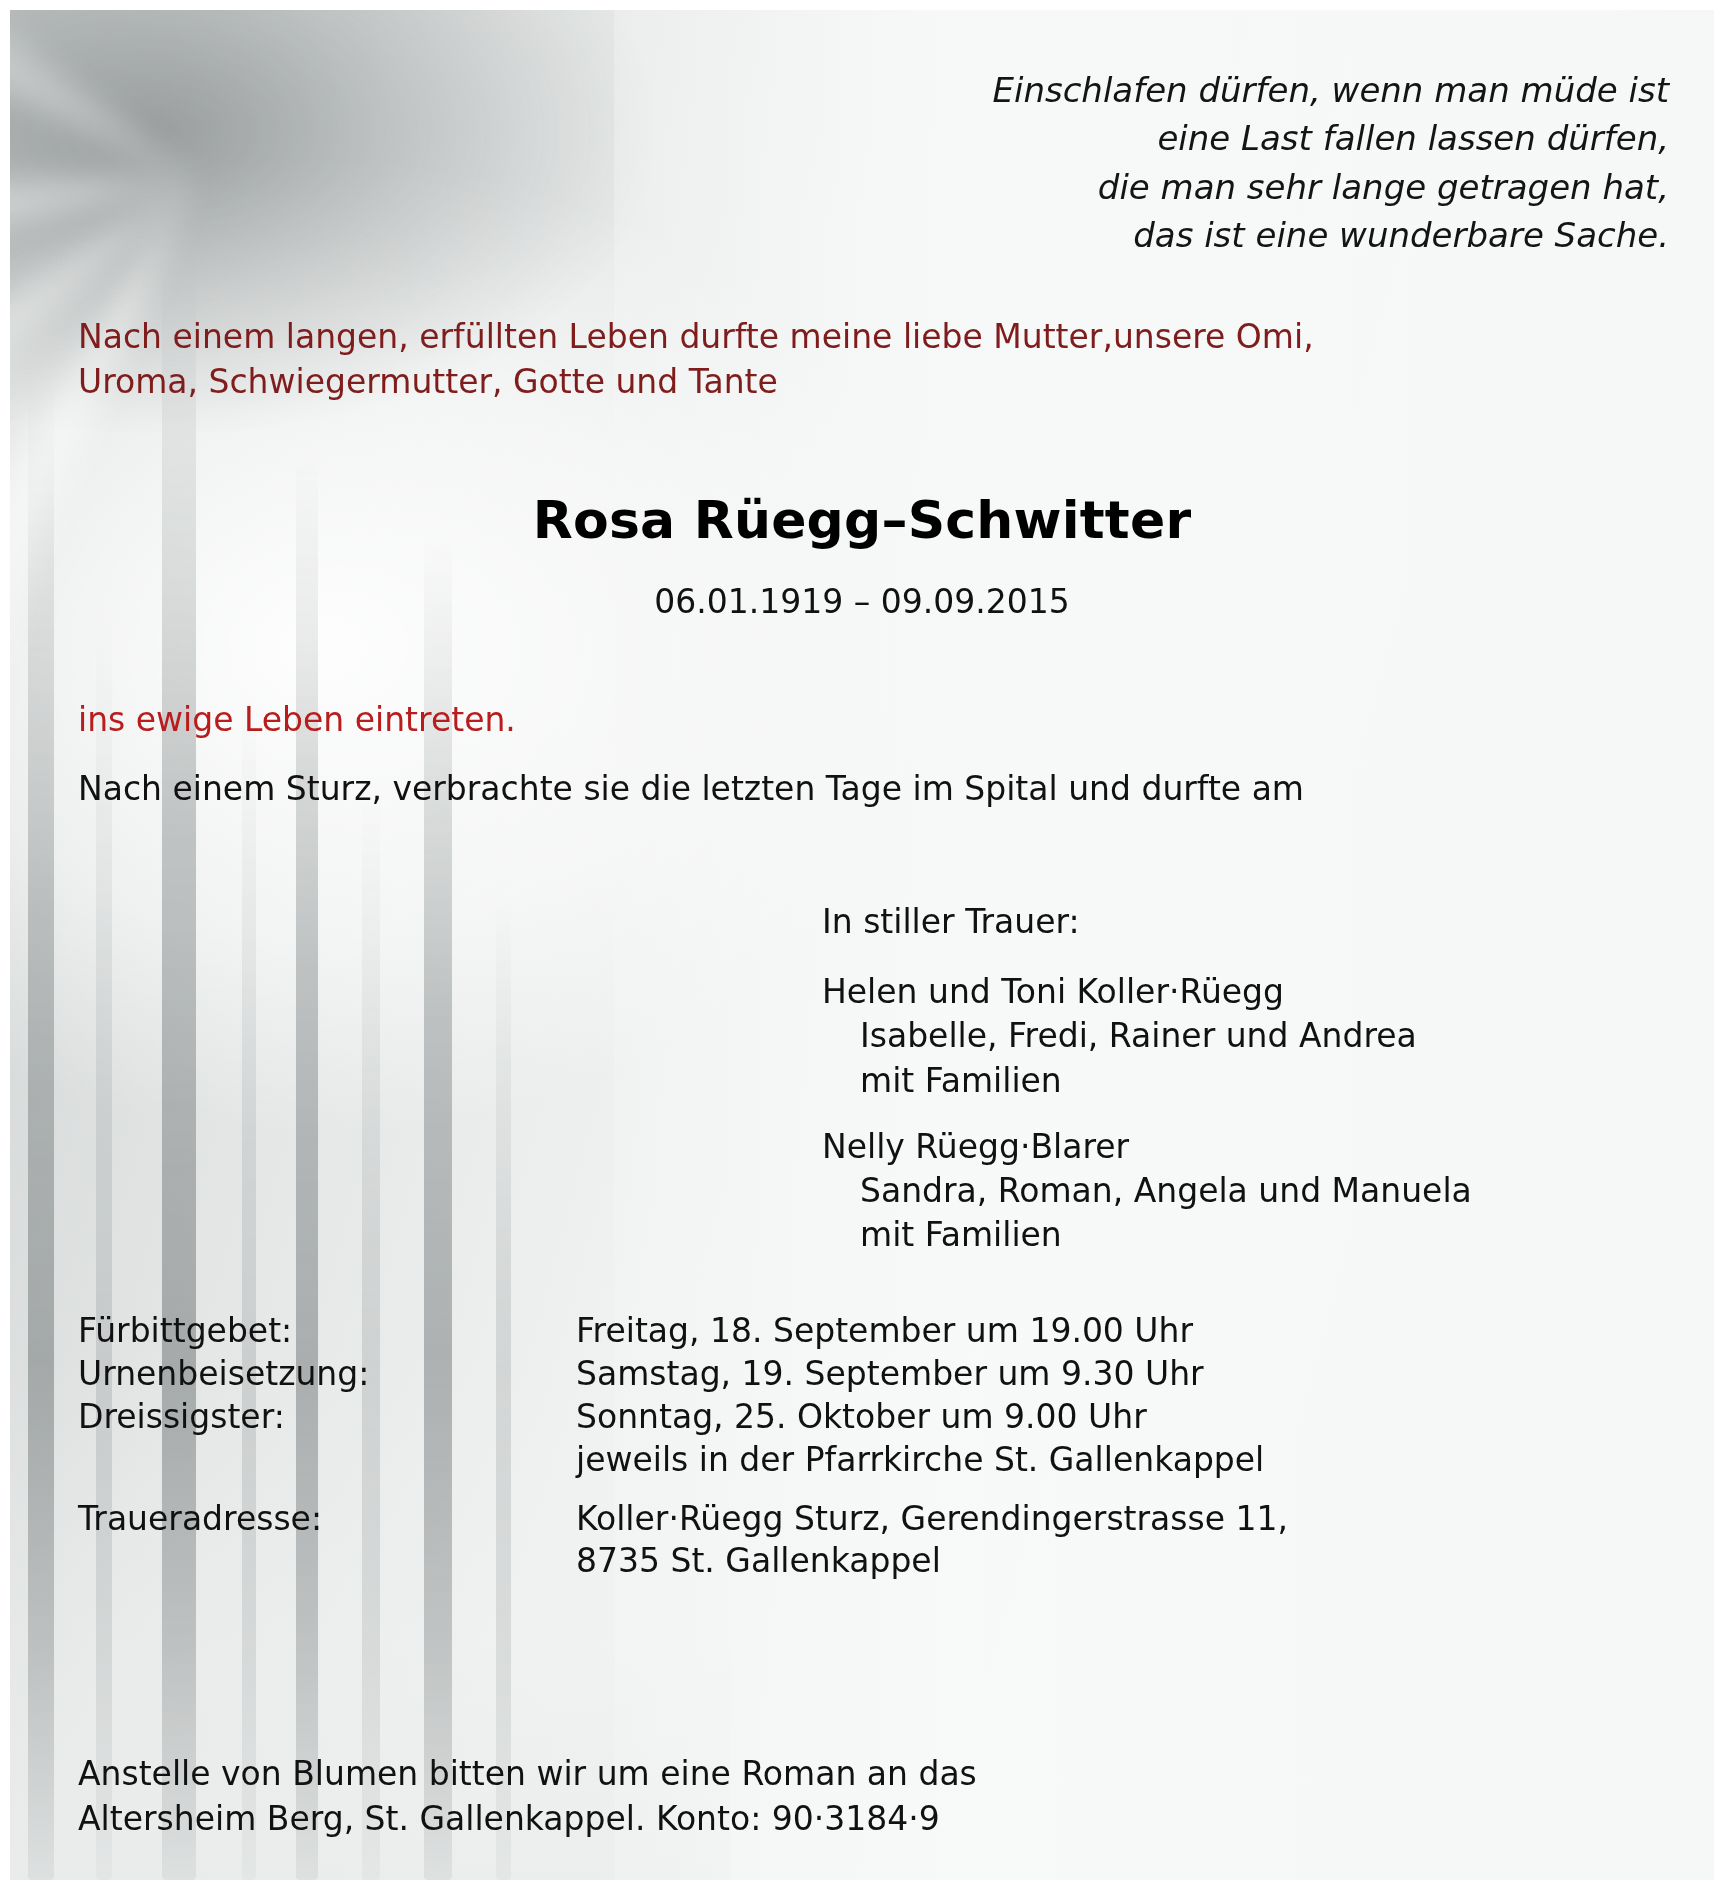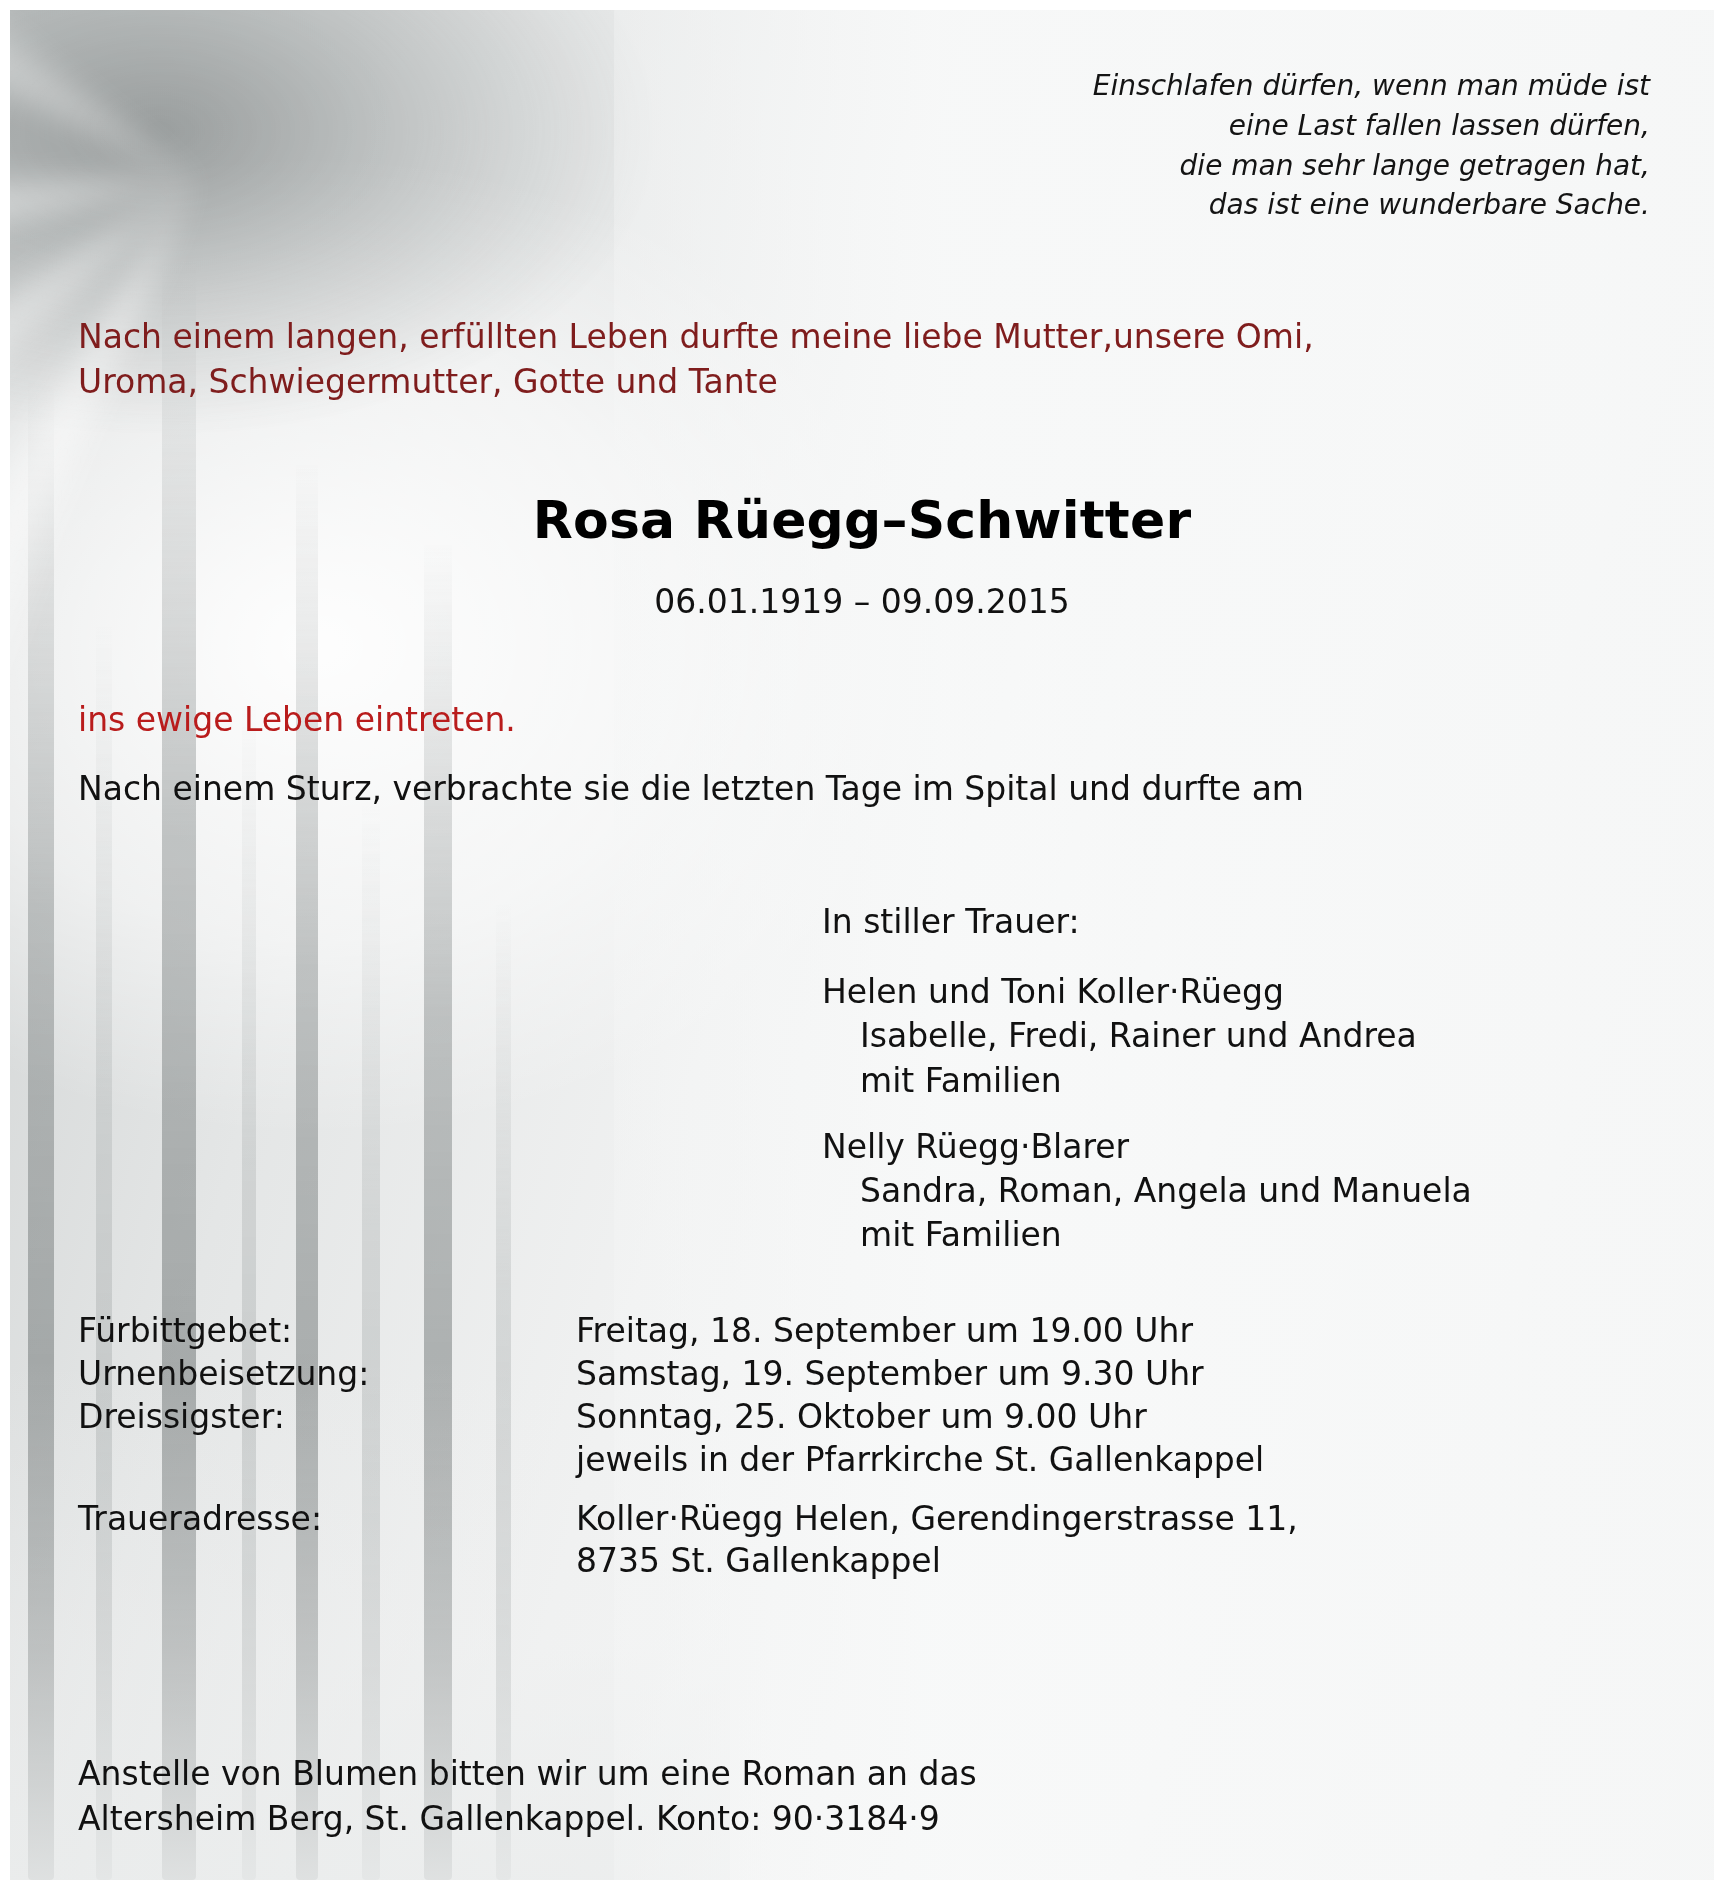"Einschlafen dürfen, wenn man müde" .verse { font-size: 28px -> 34px; right: 64px -> 45px }
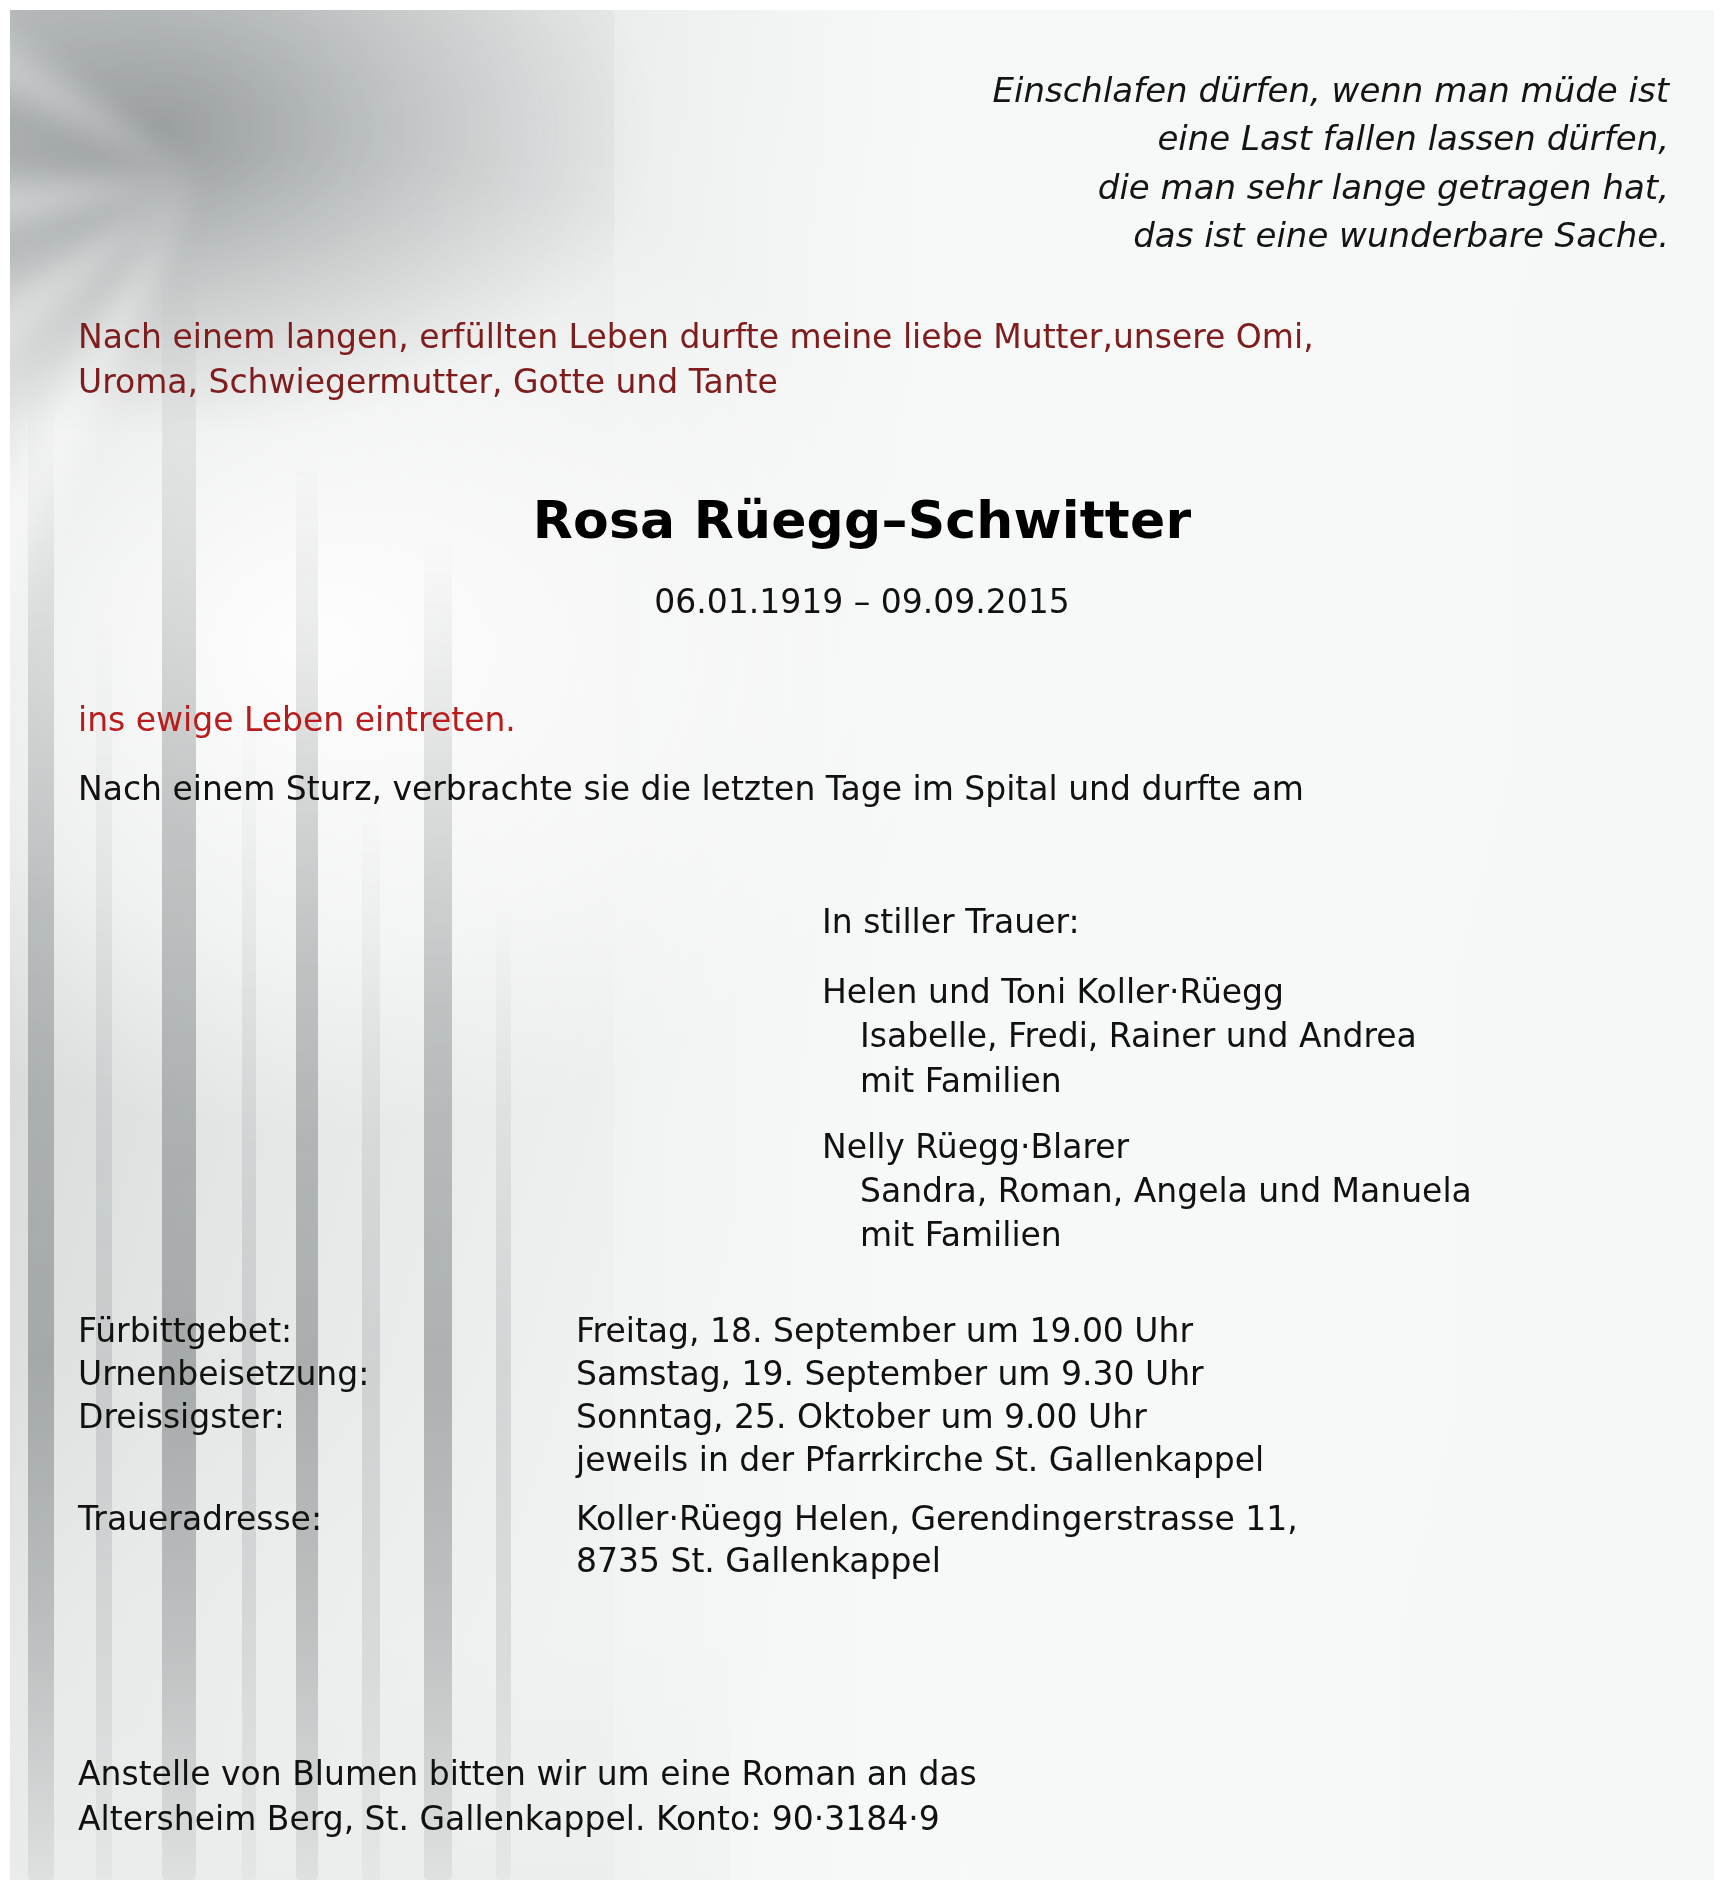"Koller·Rüegg Helen, Gerendingerstrasse" span { text: Helen -> Sturz }
